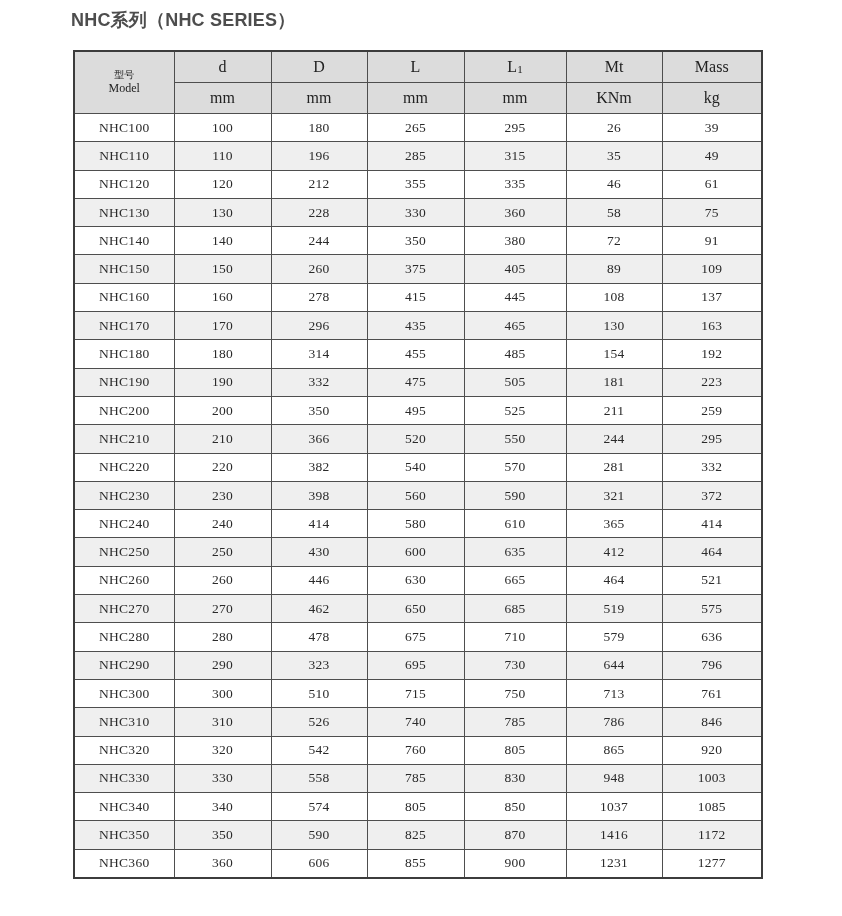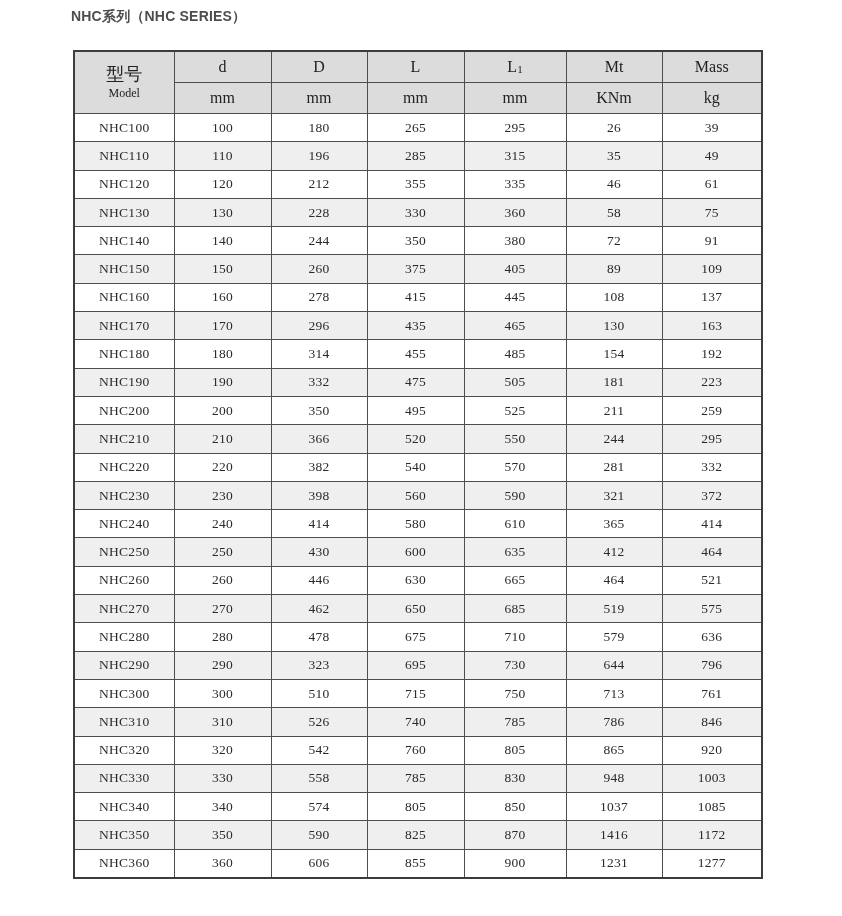"NHC系列（NHC SERIES）" .page-title { font-size: 14px -> 18px }
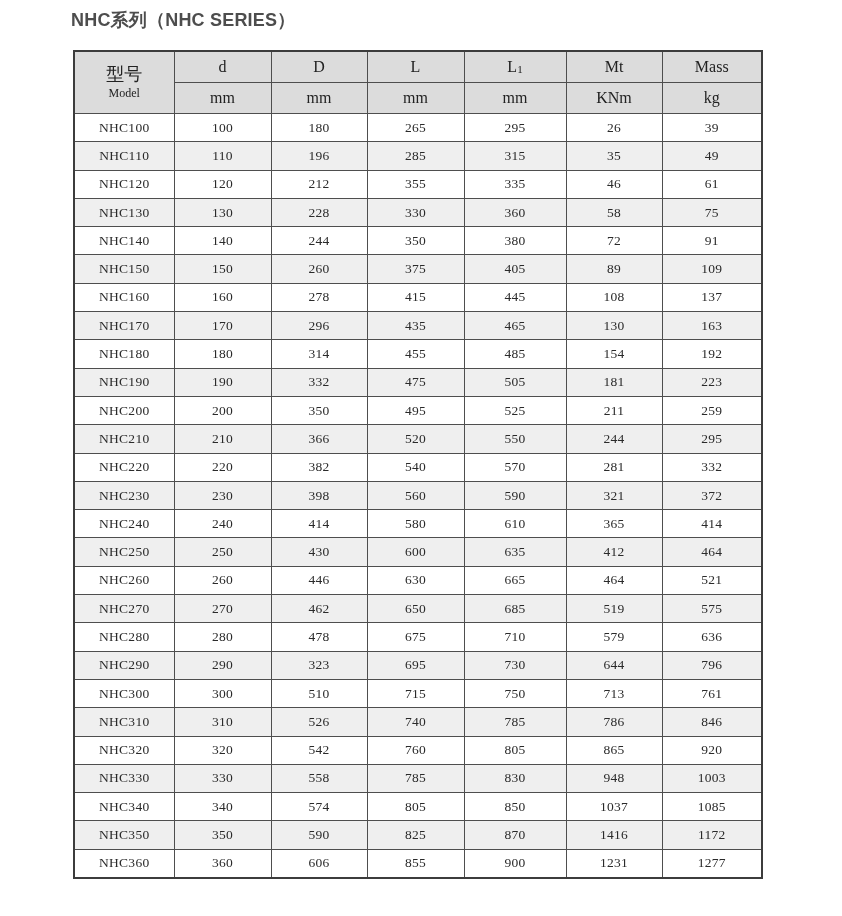"型号" .spec-table thead th.model-head .zh { font-size: 18px -> 10px }
